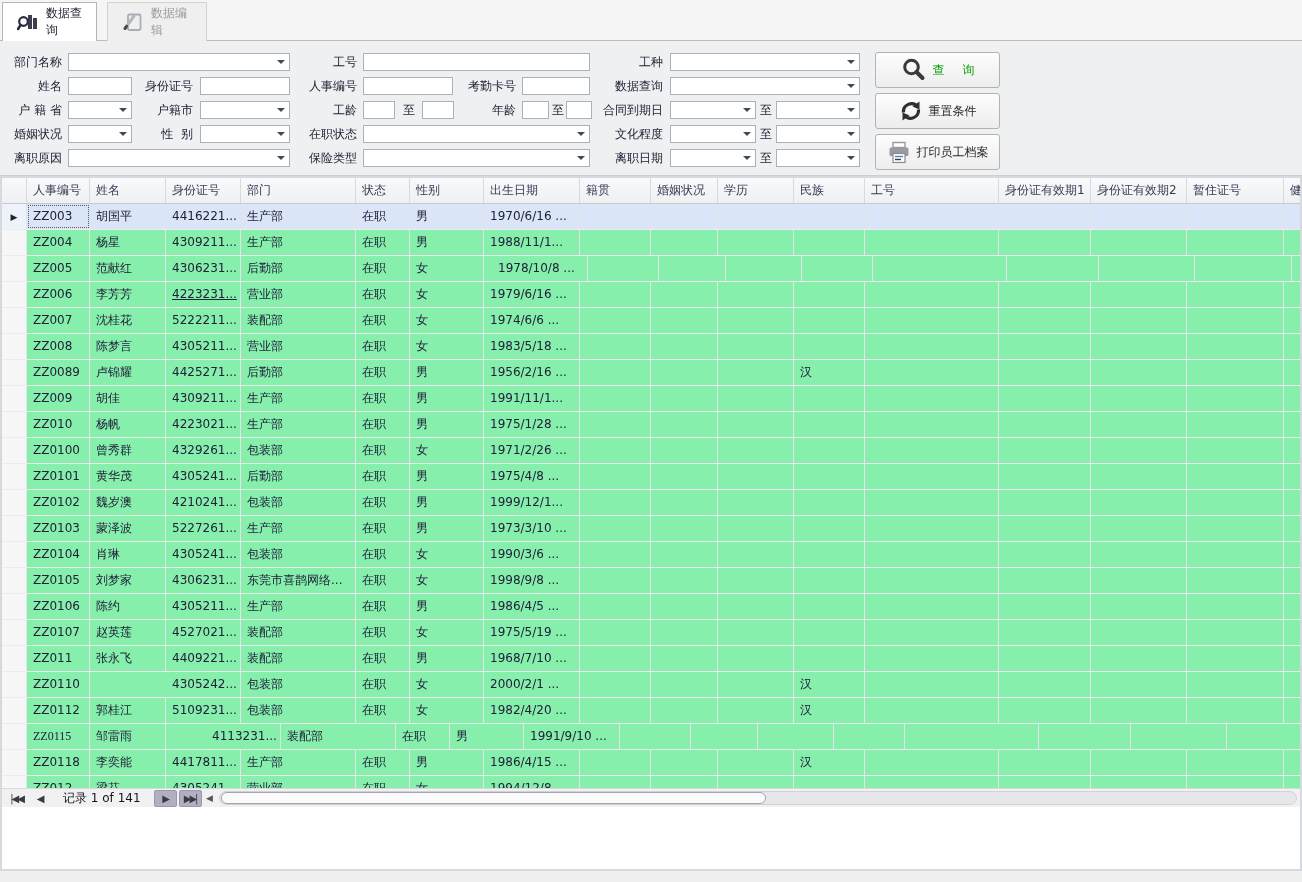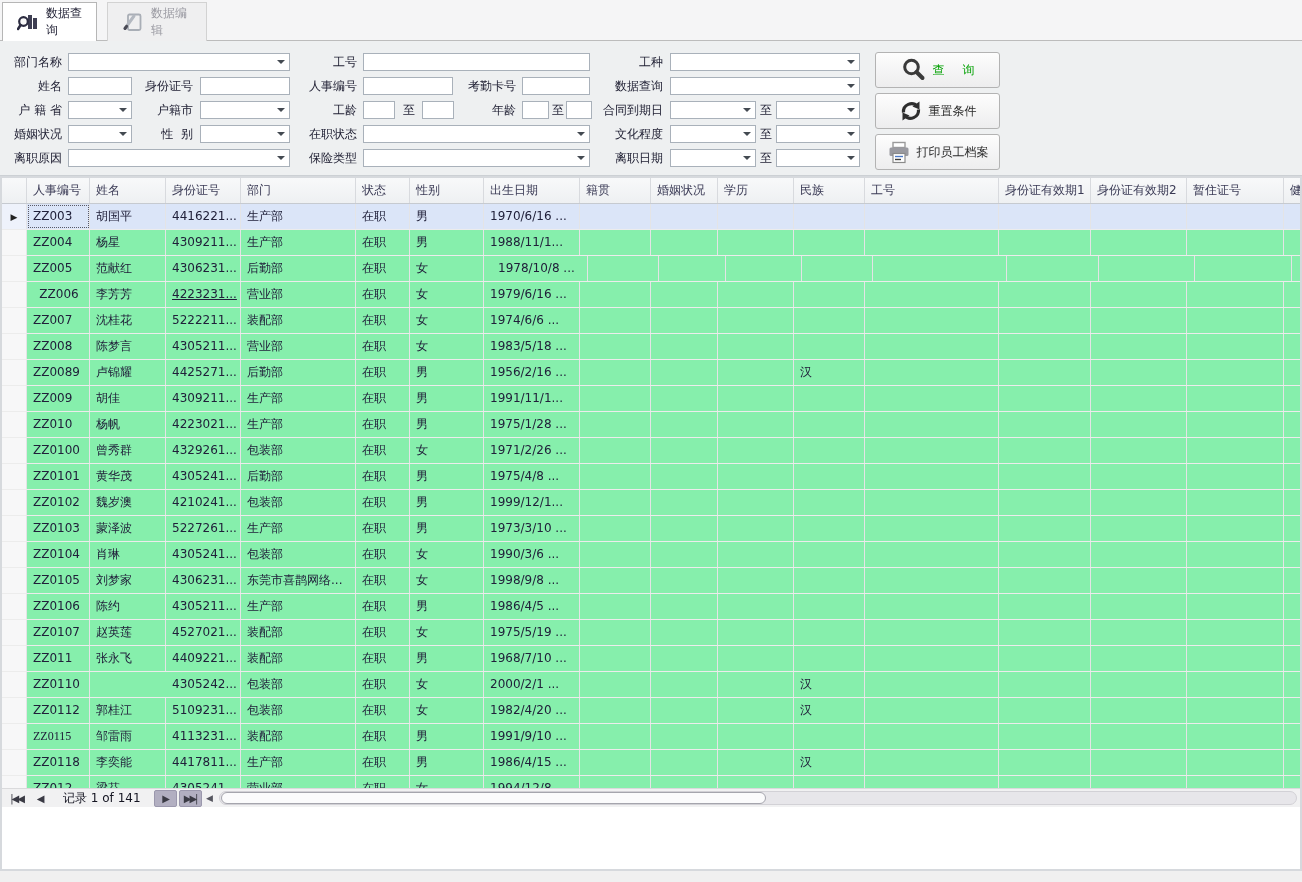"ZZ006" div.cell { text-align: center -> none }
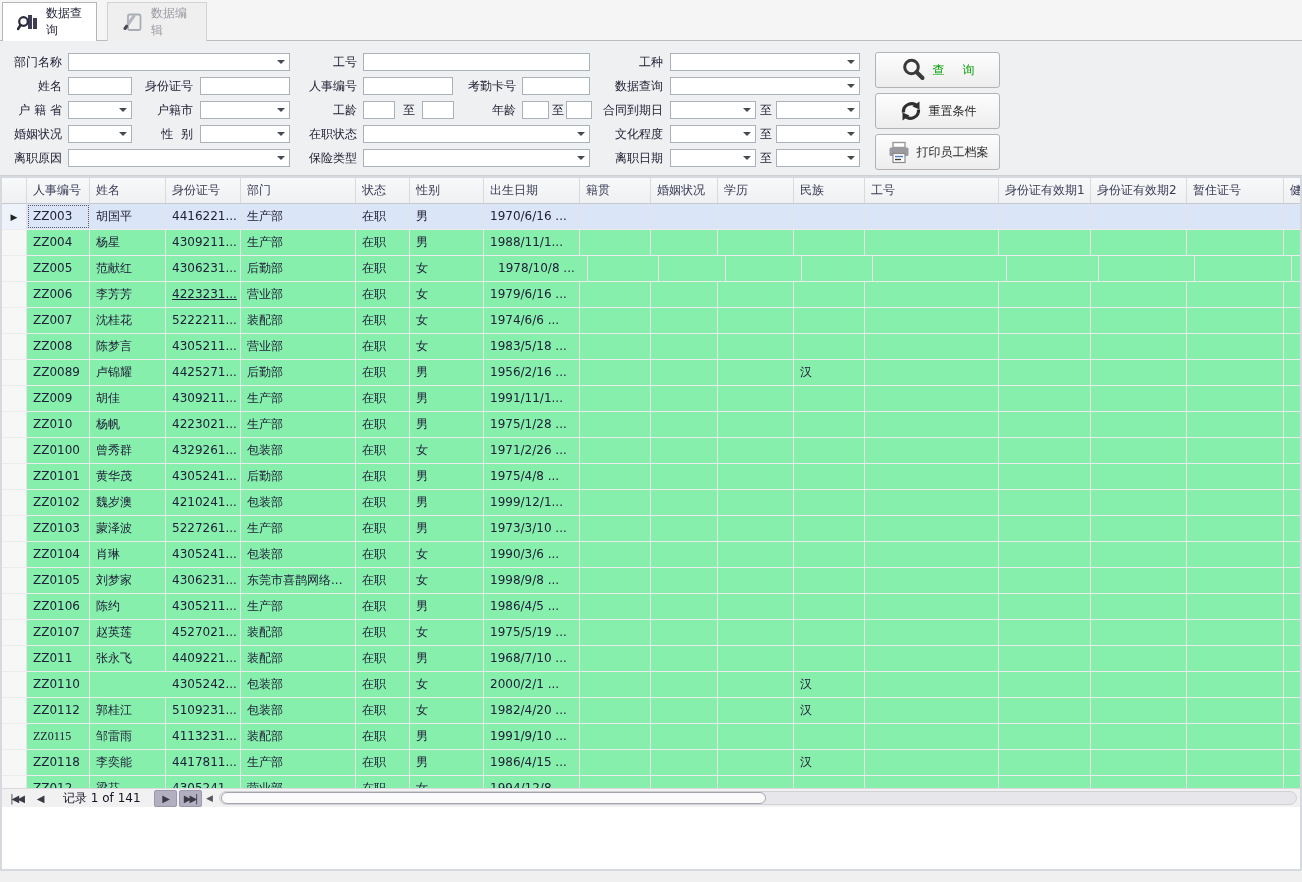"4113231..." div.cell { margin-left: none -> 40px }
